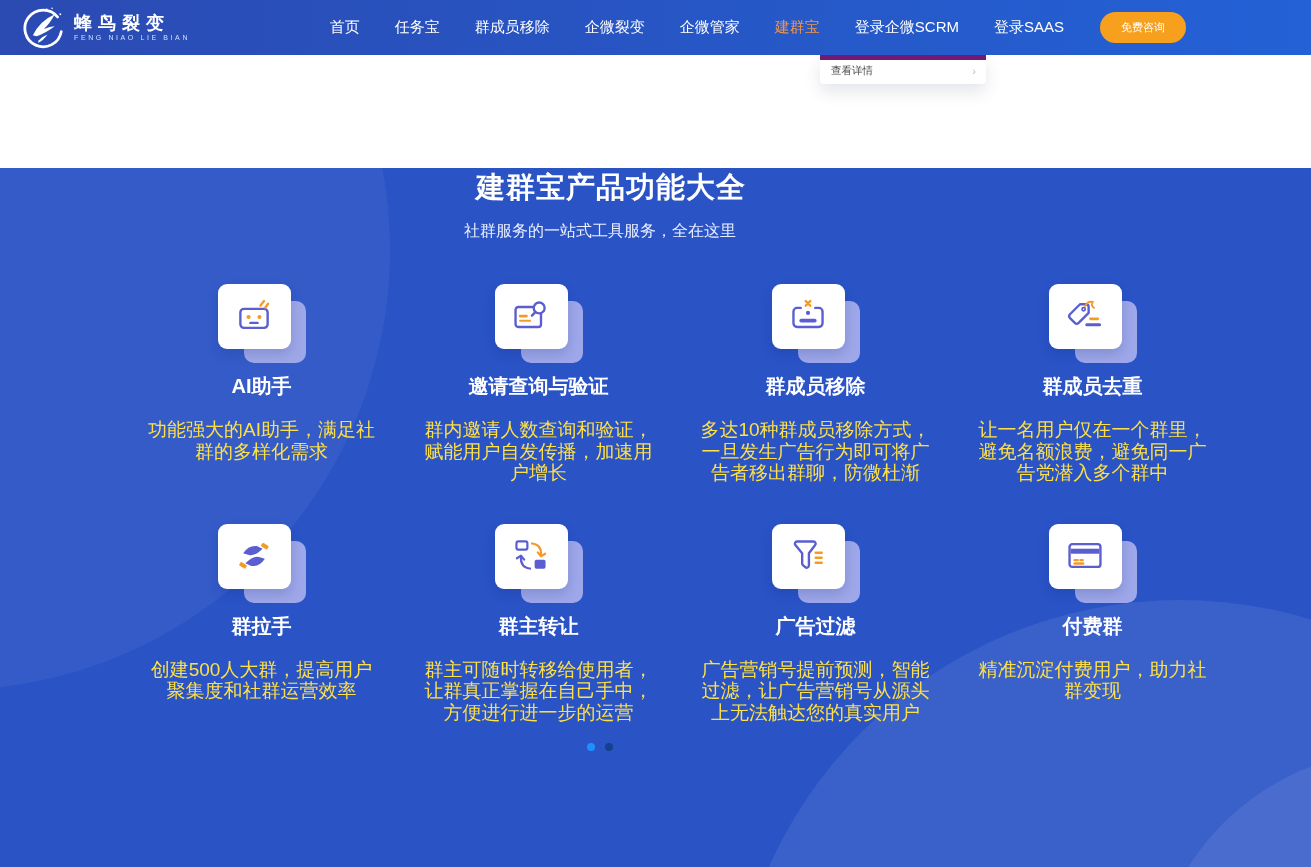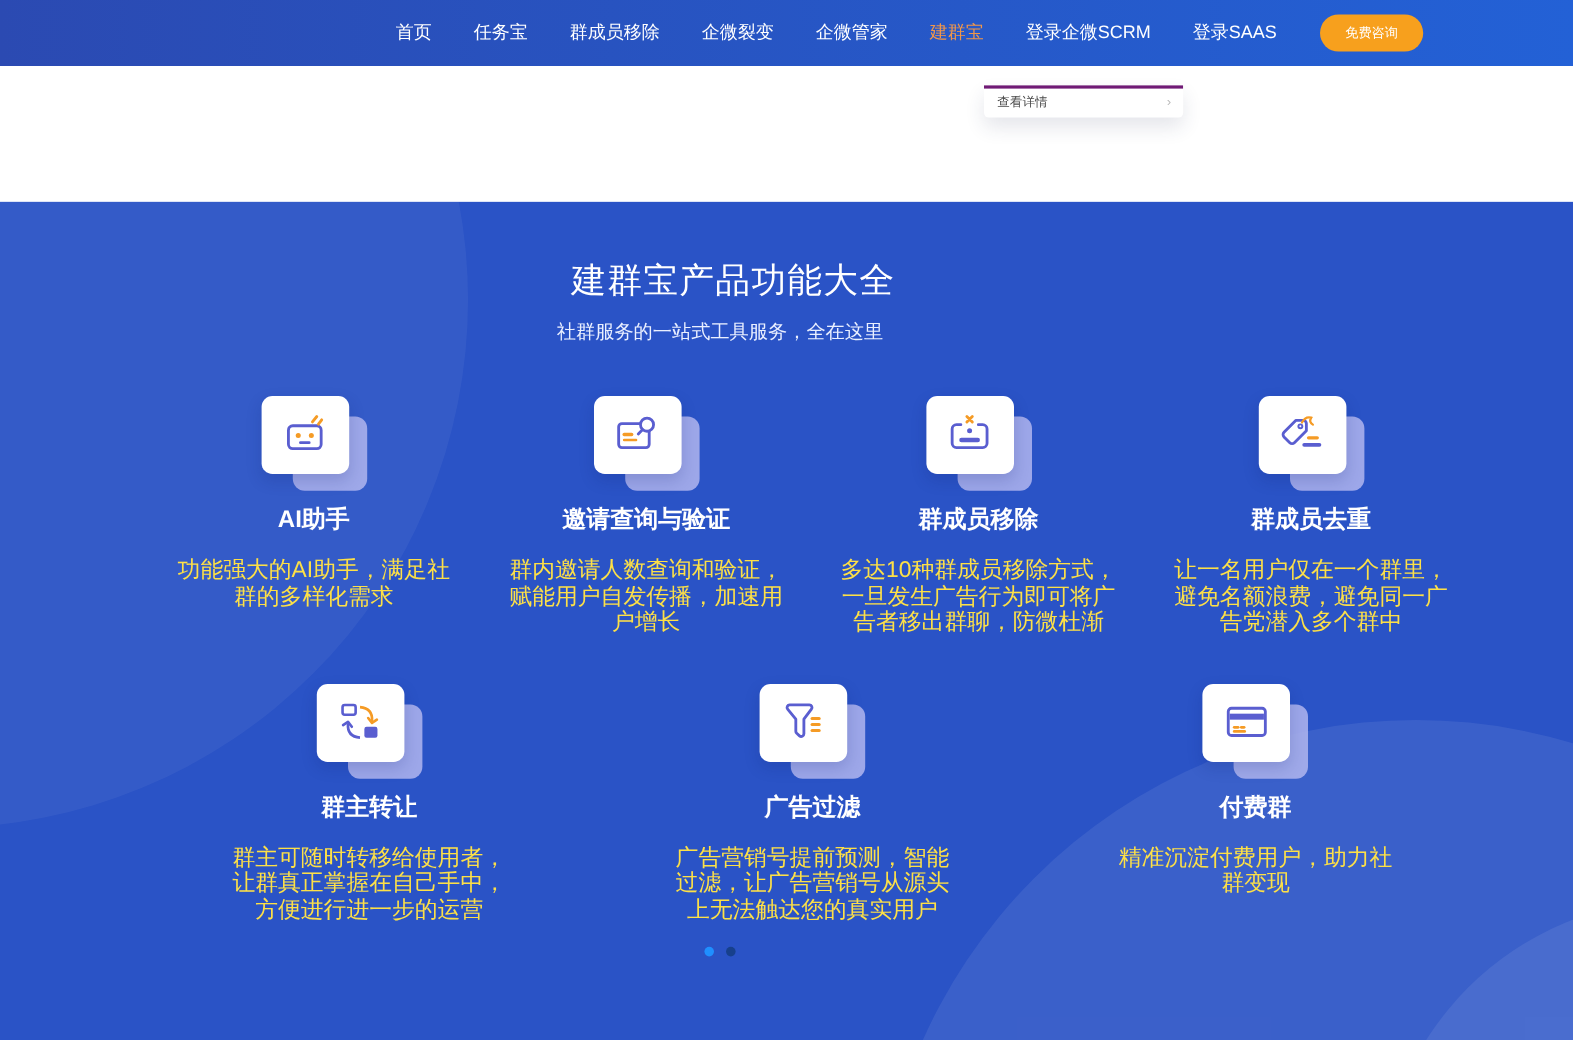"蜂鸟裂变" div.brand { html: none -> <div> <span> <svg> <path></path> <path></path> <path></path> <circle></circle> <circle></circle> <circle></circle> </svg> </span> <span> <div>蜂鸟裂变</div> <div>FENG NIAO LIE BIAN</div> </span> </div> }
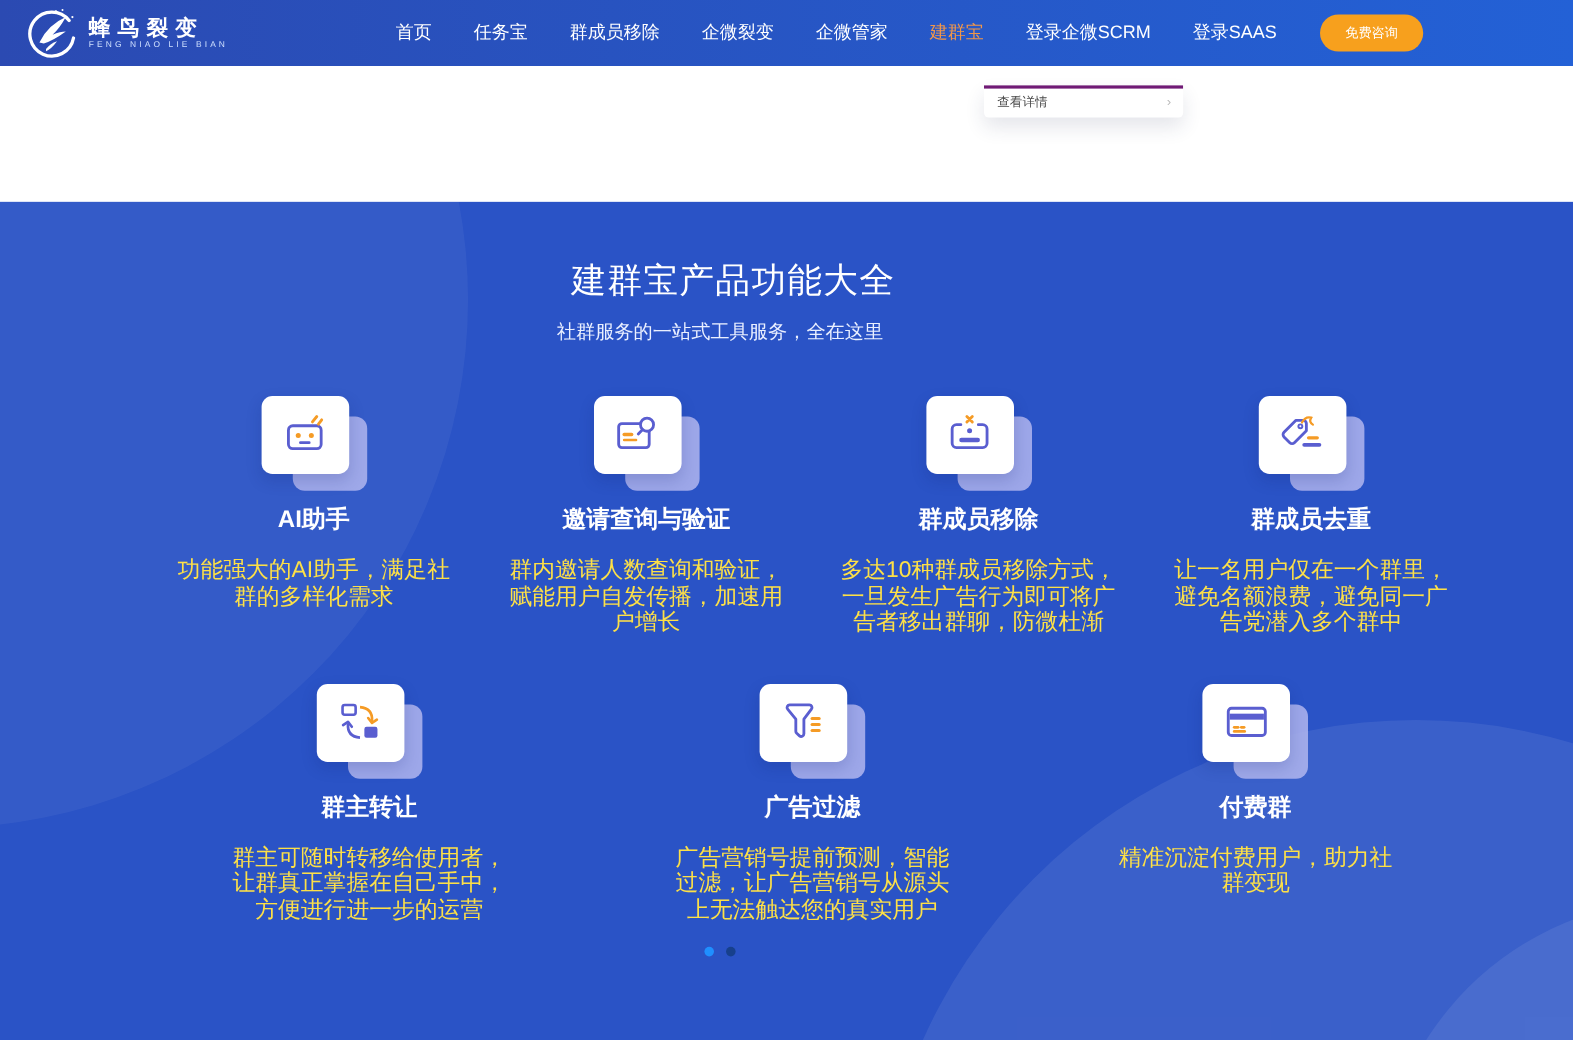"查看详情" .dropdown-card { border-top: 3px solid #701a75 -> 5px solid #701a75; top: 16px -> 0 }
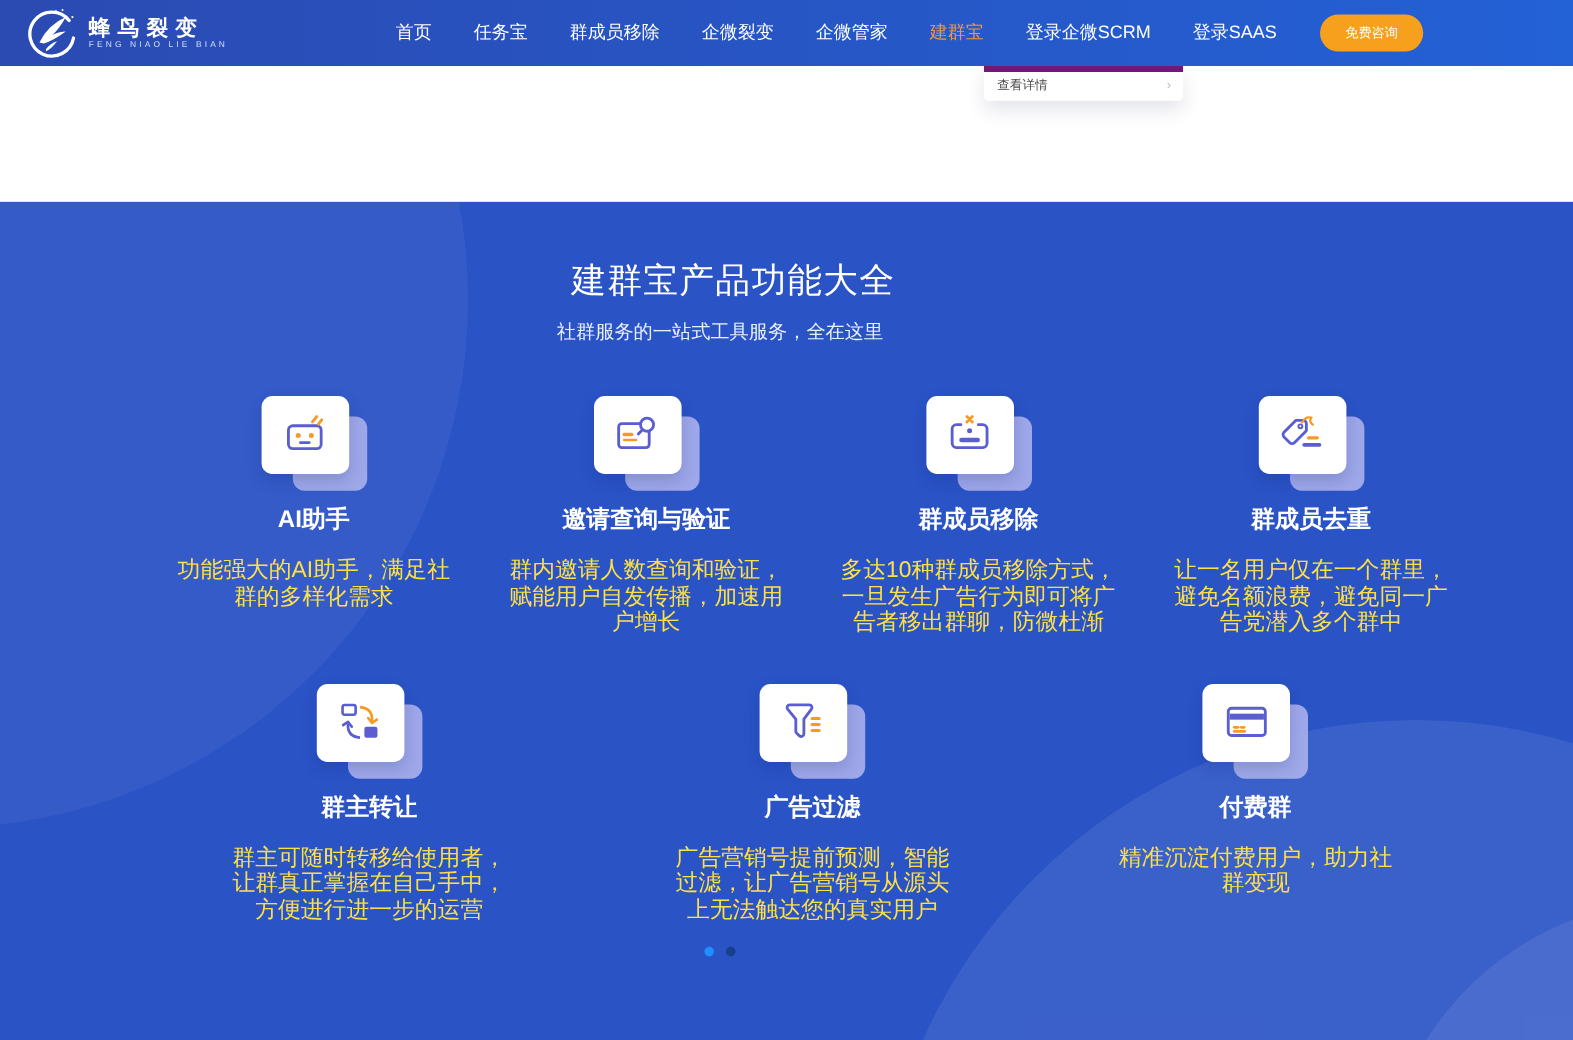"建群宝产品功能大全" .hero-title { font-weight: normal -> bold; padding-top: 46px -> none }
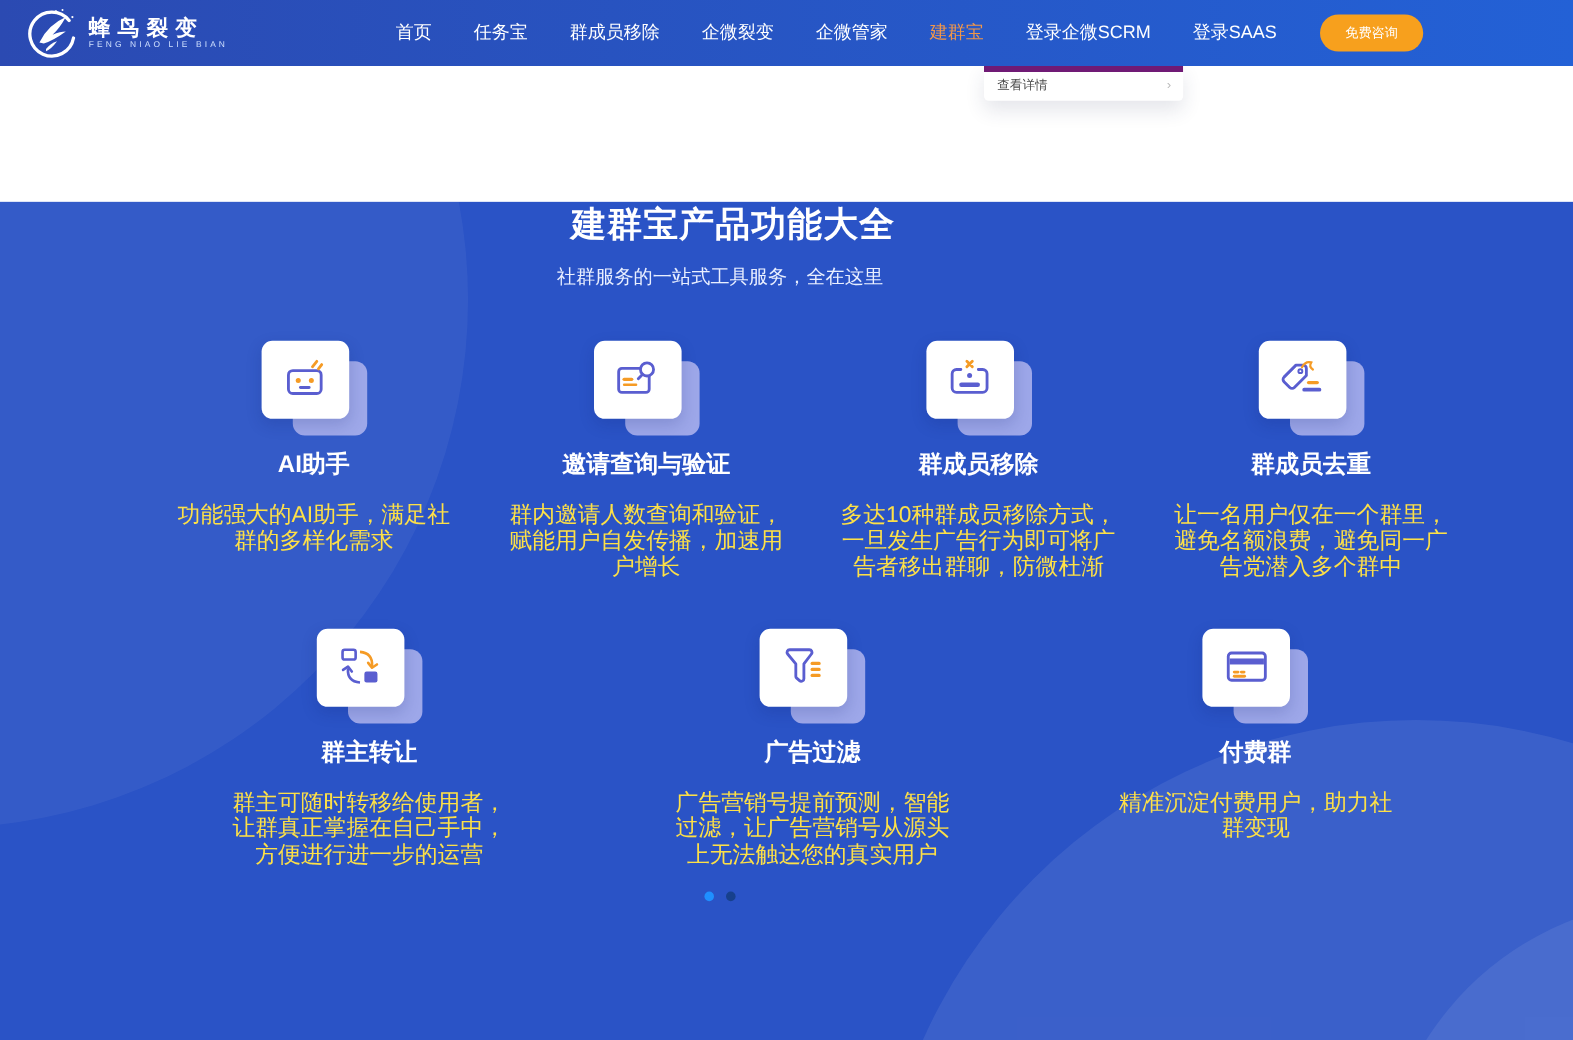"群拉手" div.feature { html: none -> <div> <div> <div></div> <div> <span> <svg> <path></path> <rect></rect> <path></path> <rect></rect> </svg> </span> </div> </div> <div>群拉手</div> <div>创建500人大群，提高用户聚集度和社群运营效率</div> </div> }
